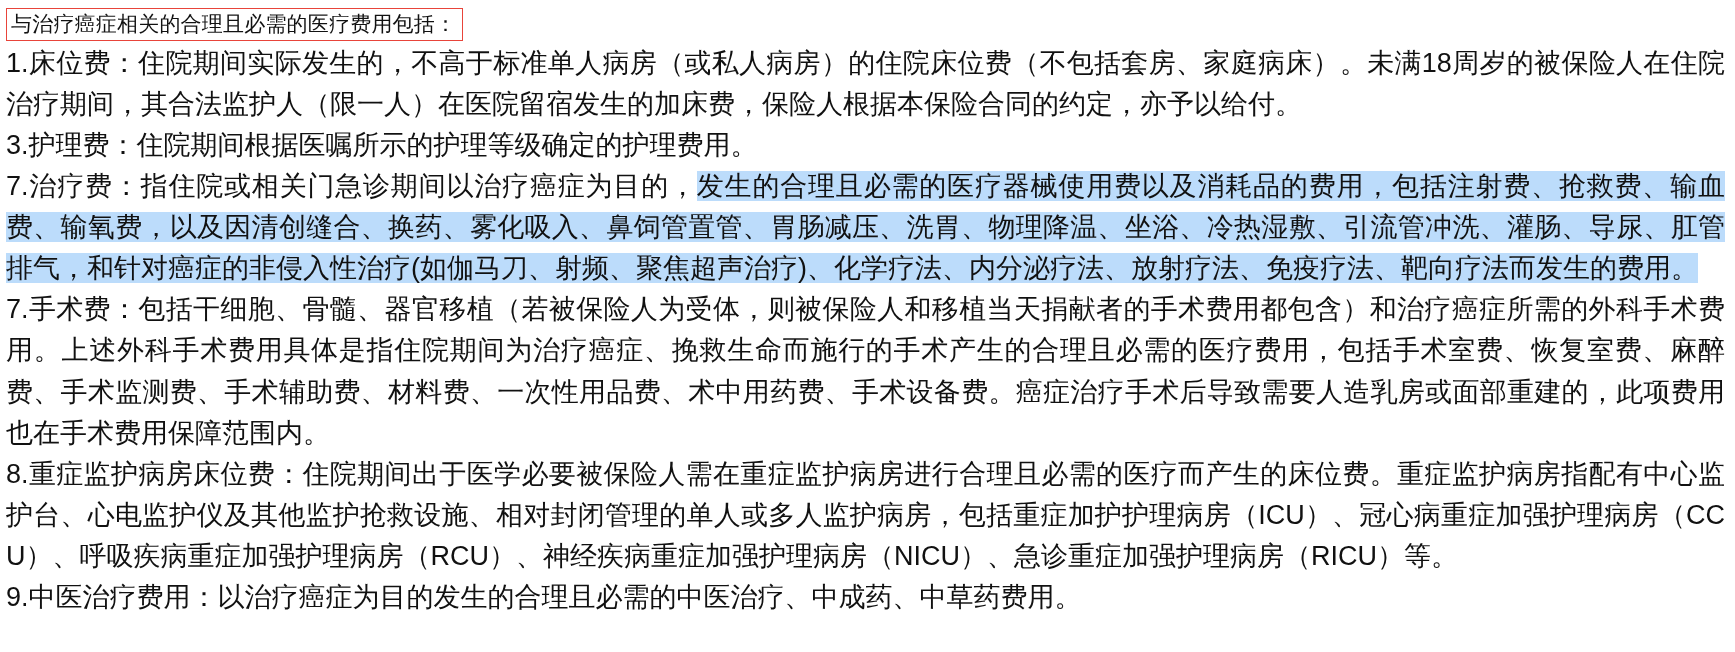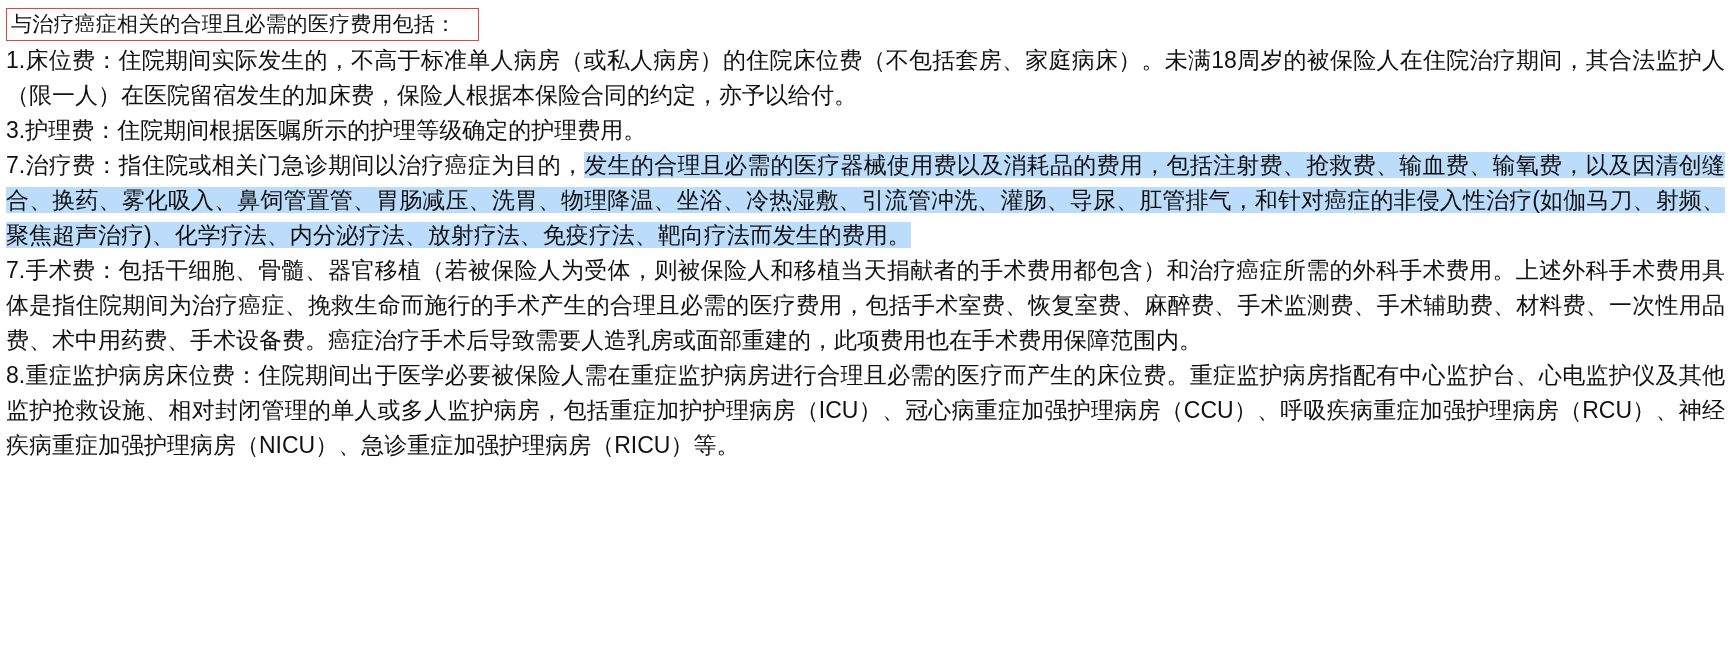"与治疗癌症相关的合理且必需的医疗费用包括：" .title-wrap { padding: 2px 22px 3px 4px -> 2px 6px 3px 4px }
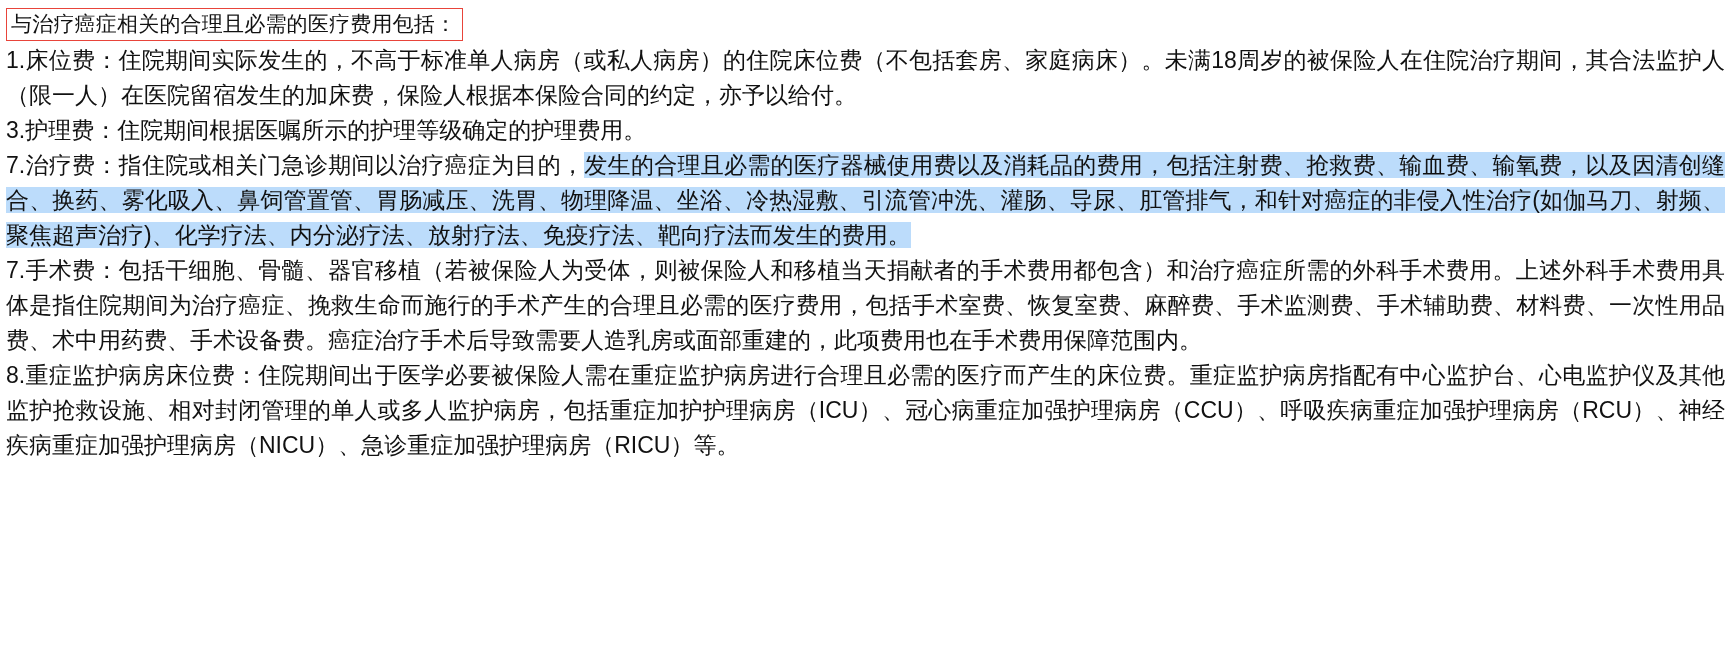"1.床位费：住院期间实际发生的，不高于标准单人病房（或私人病房）的住院床位费（不" .clause { font-size: 23px -> 27px }
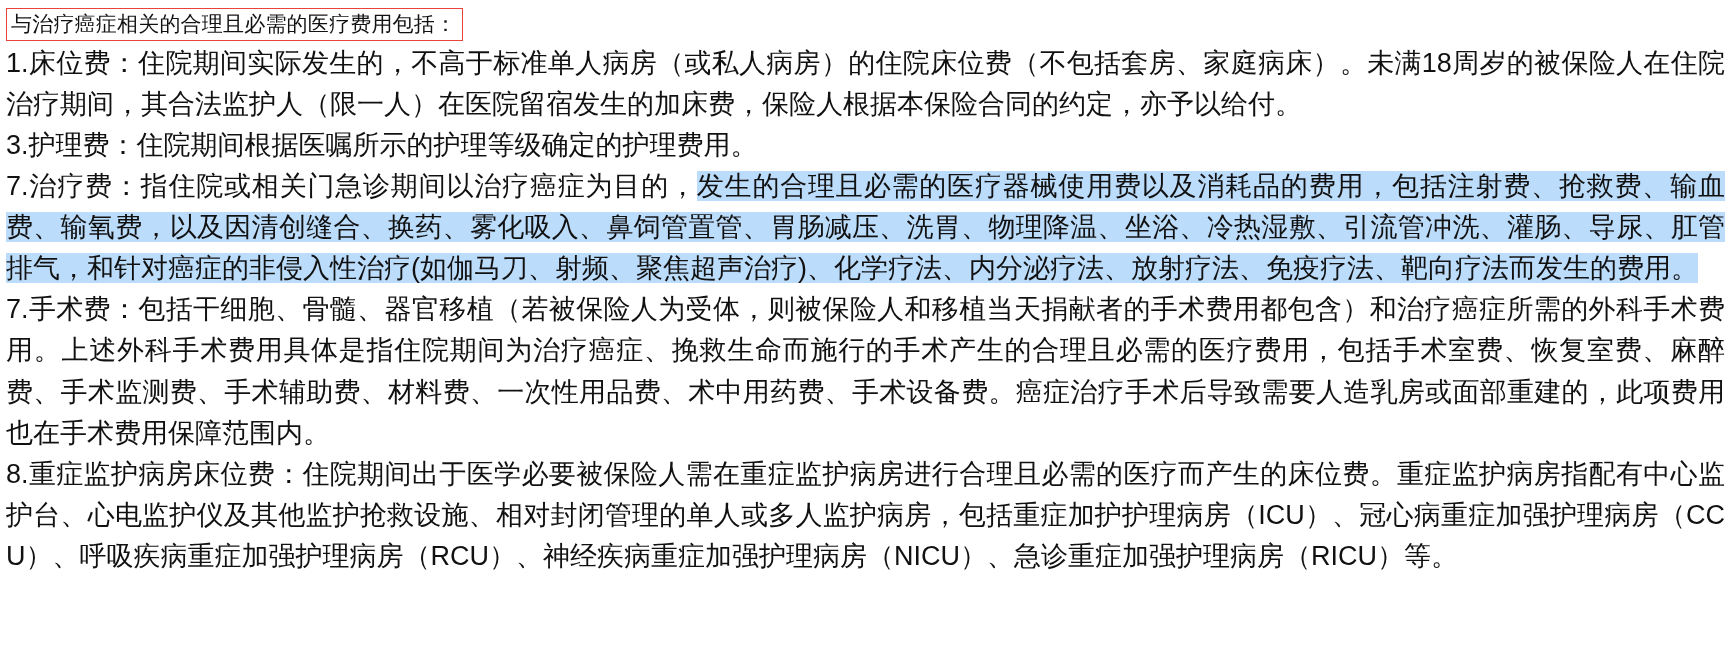"9.中医治疗费用：以治疗癌症为目的发生的合理且必需的中医治疗、中成药、中草药费用" p.clause { html: none -> <p> <span>9.中医治疗费用：以治疗癌症为目的发生的合理且必需的中医治疗、中成药、中草药费用。</span> </p> }
